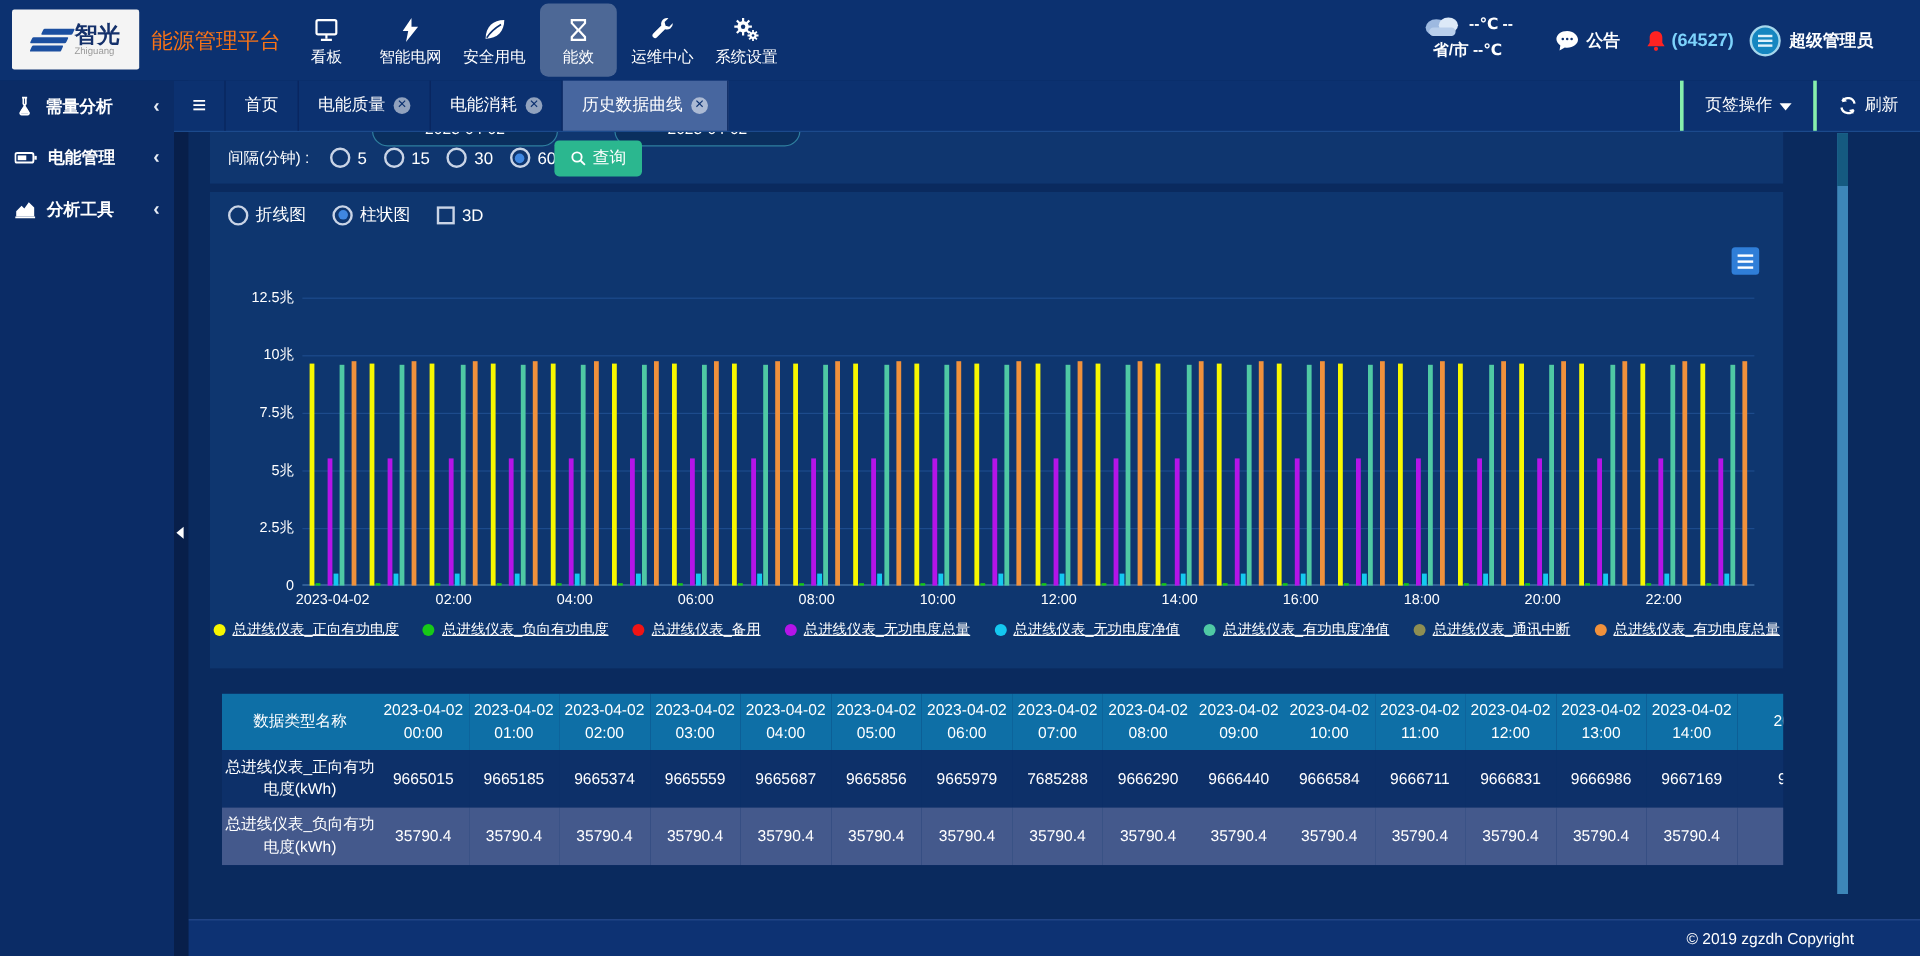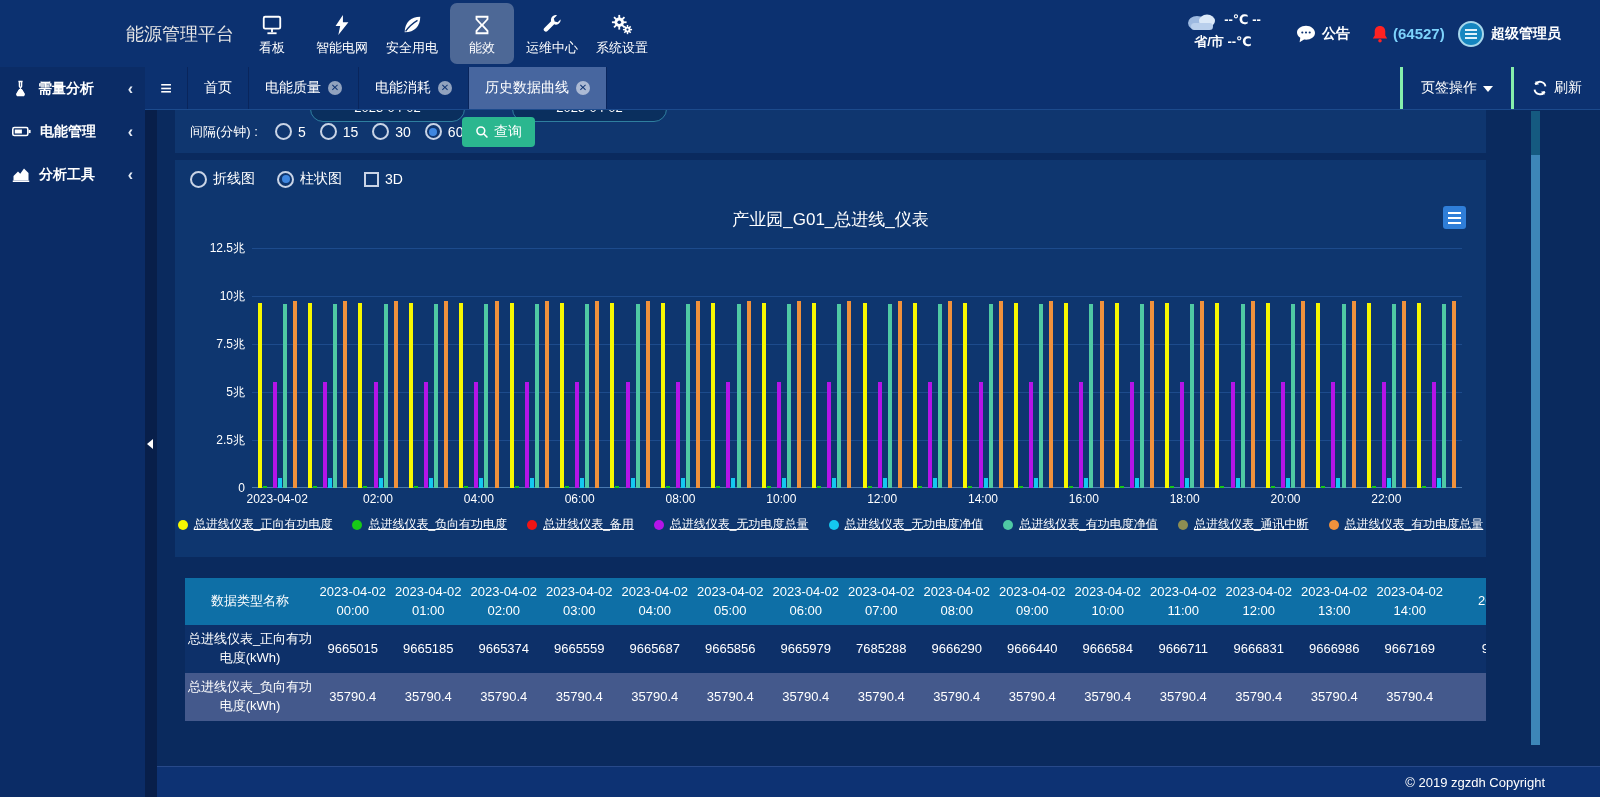"智光" div { html: none -> <div> <span> <i></i> <i></i> <i></i> </span> <span> <span>智光</span> <span>Zhiguang</span> </span> </div> }
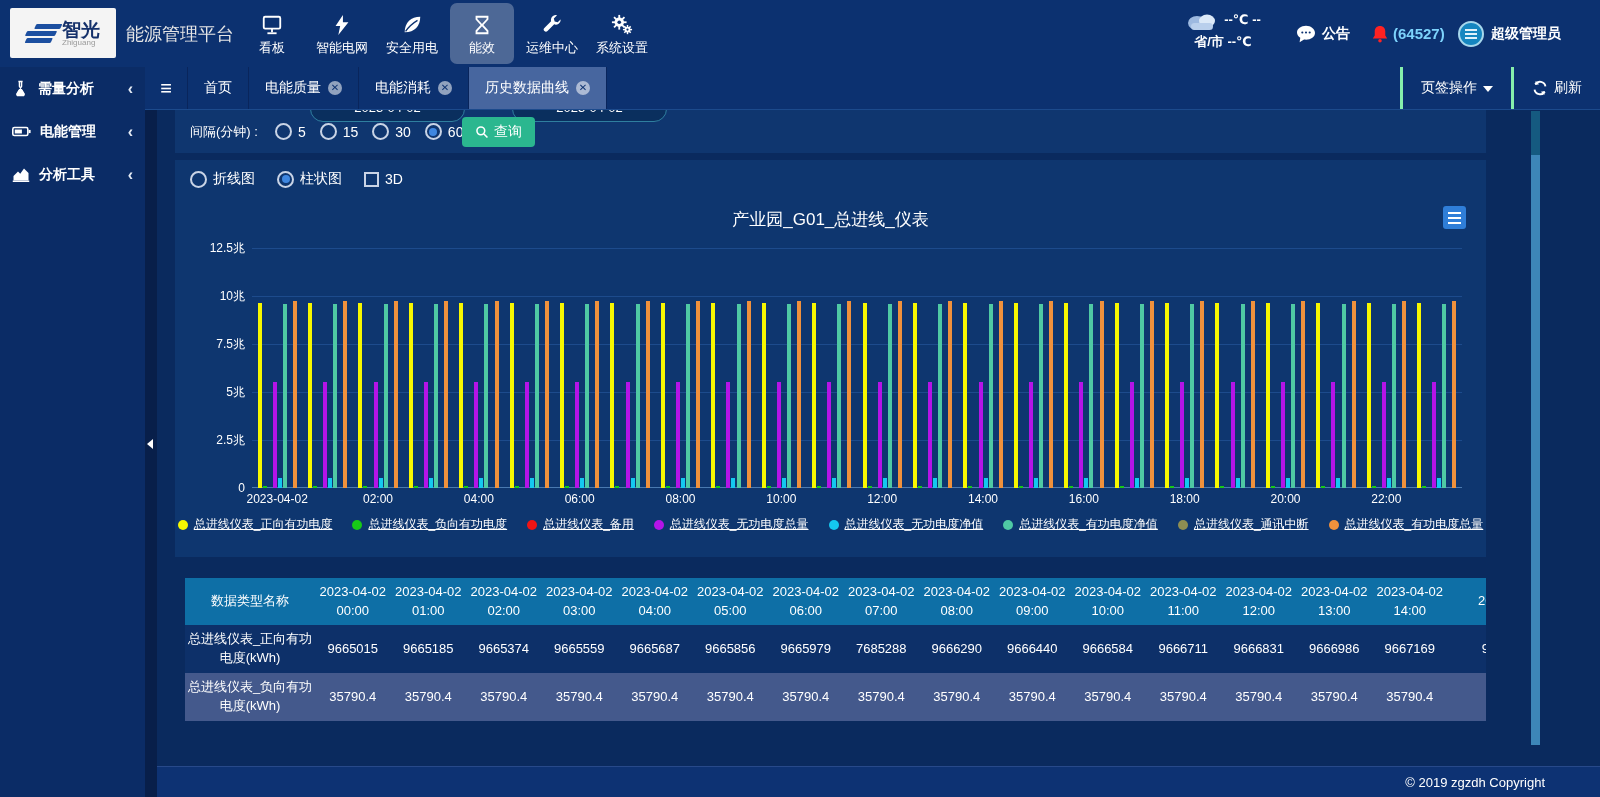"能源管理平台" #app-title { color: #e5e5e5 -> #f97316 }
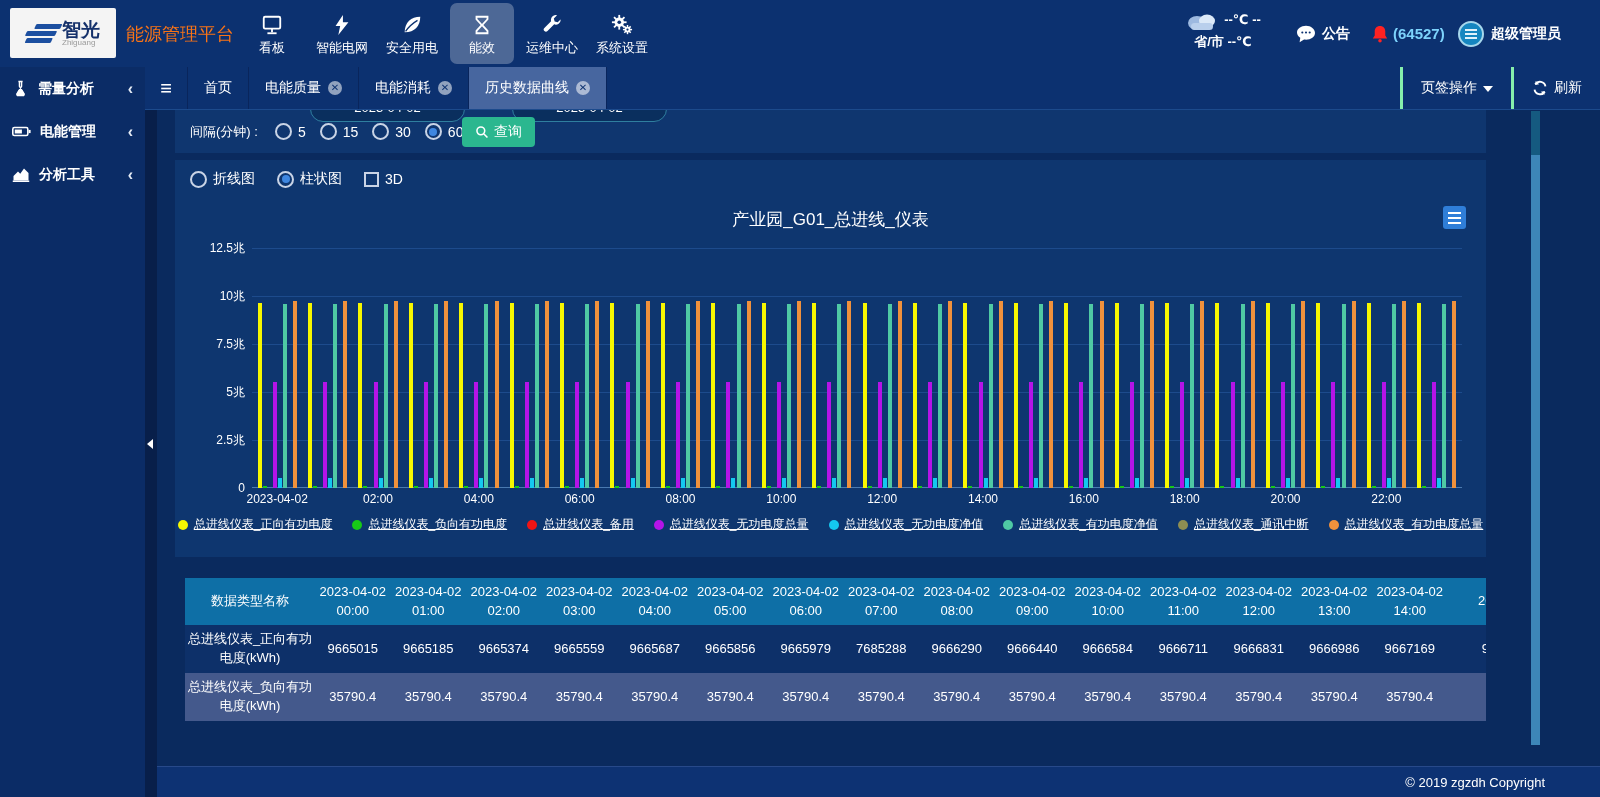"产业园_G01_总进线_仪表" div { html: <div>产业园_G01_总进线_仪表</div> -> none }
